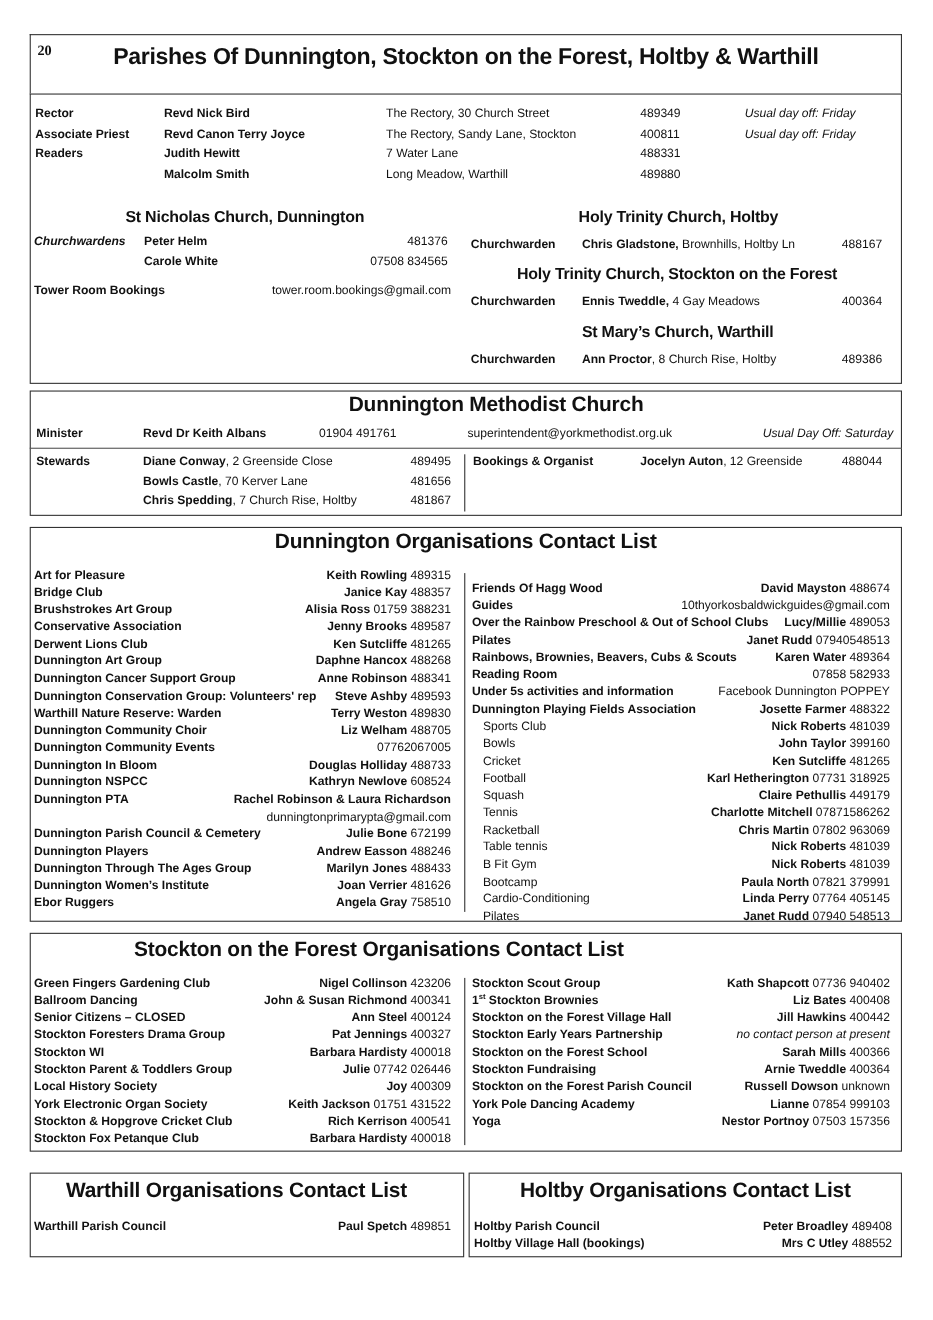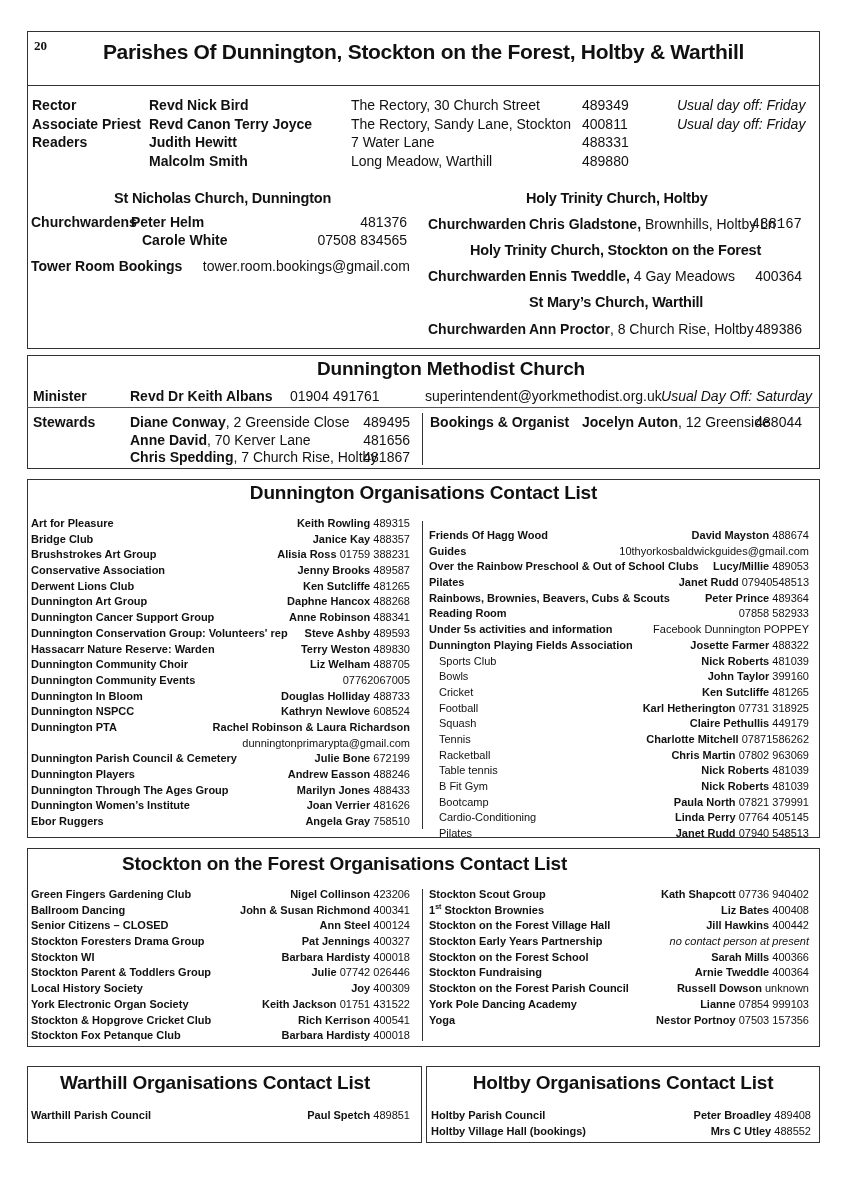"Rector" .pr { font-size: 14px -> 11px }
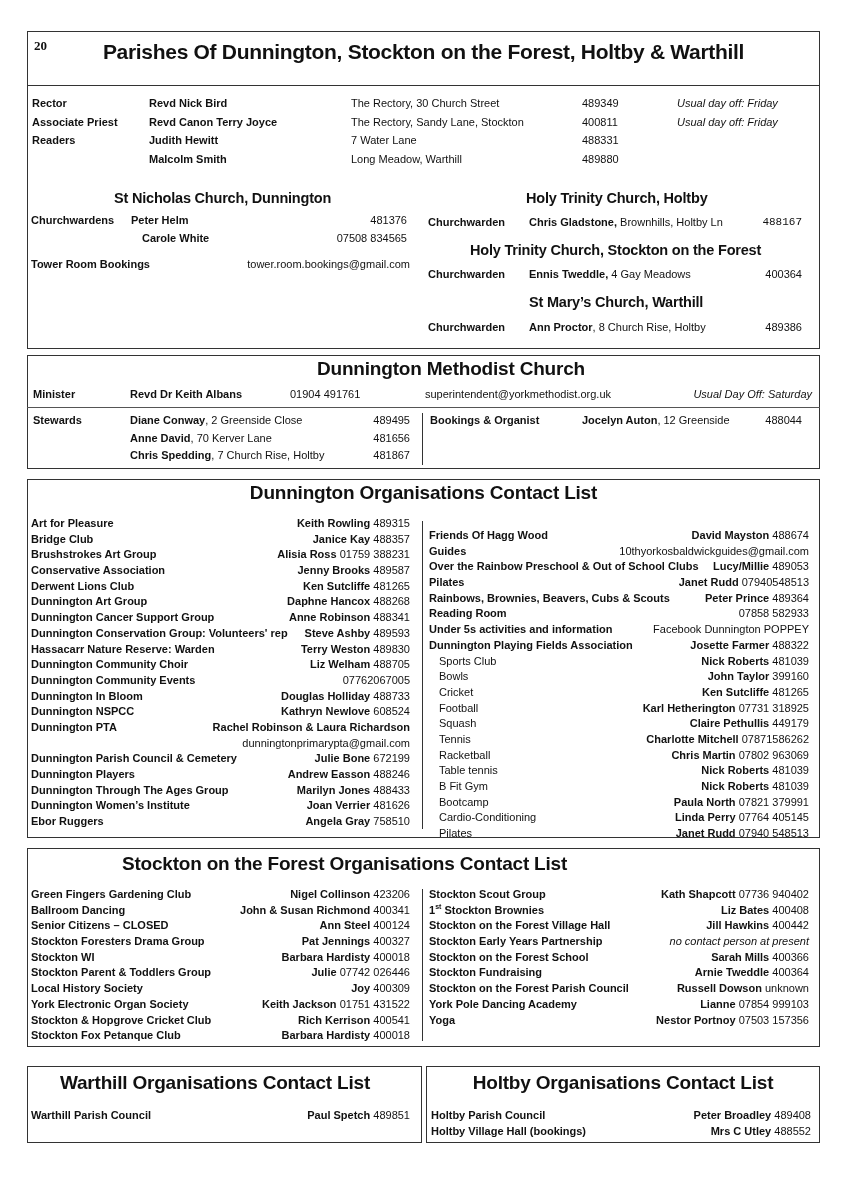"Churchwardens" div.abs { font-style: none -> italic }
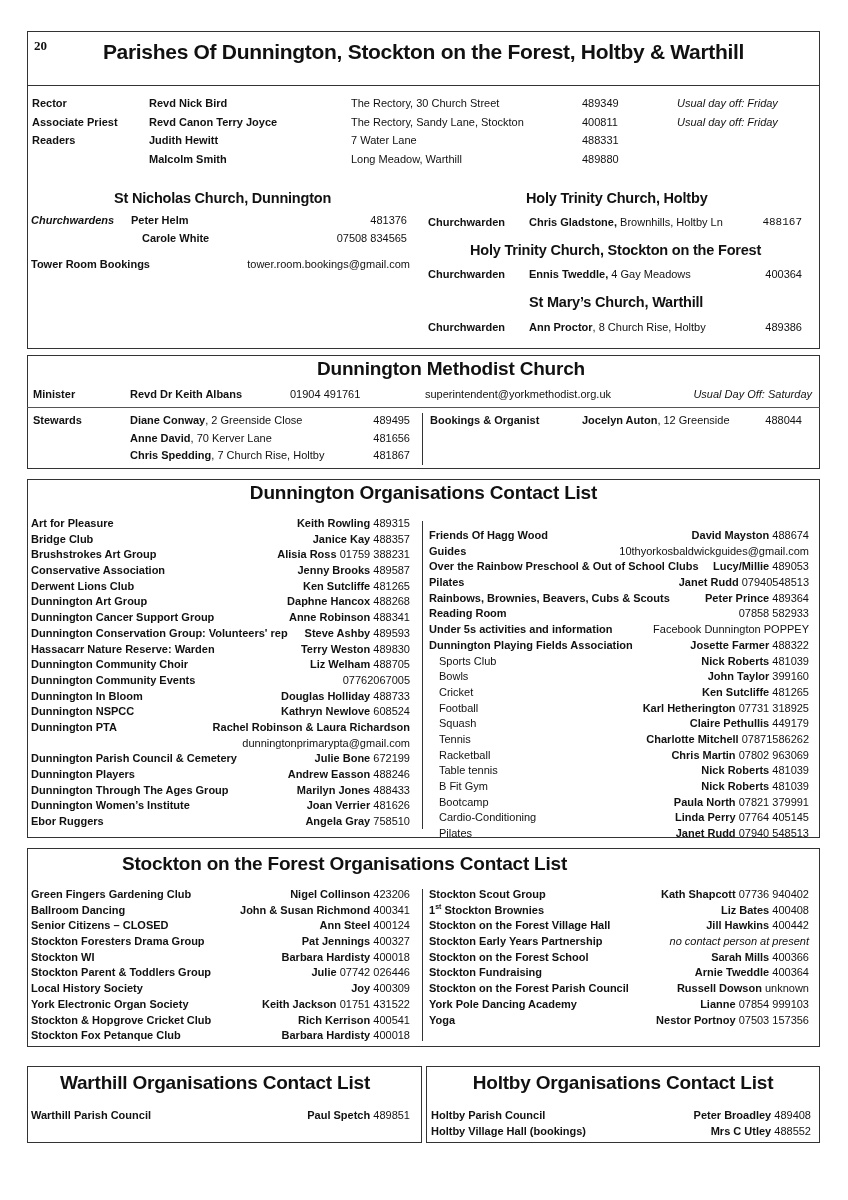"488167" div.abs { font-family: Liberation Mono, monospace -> none }
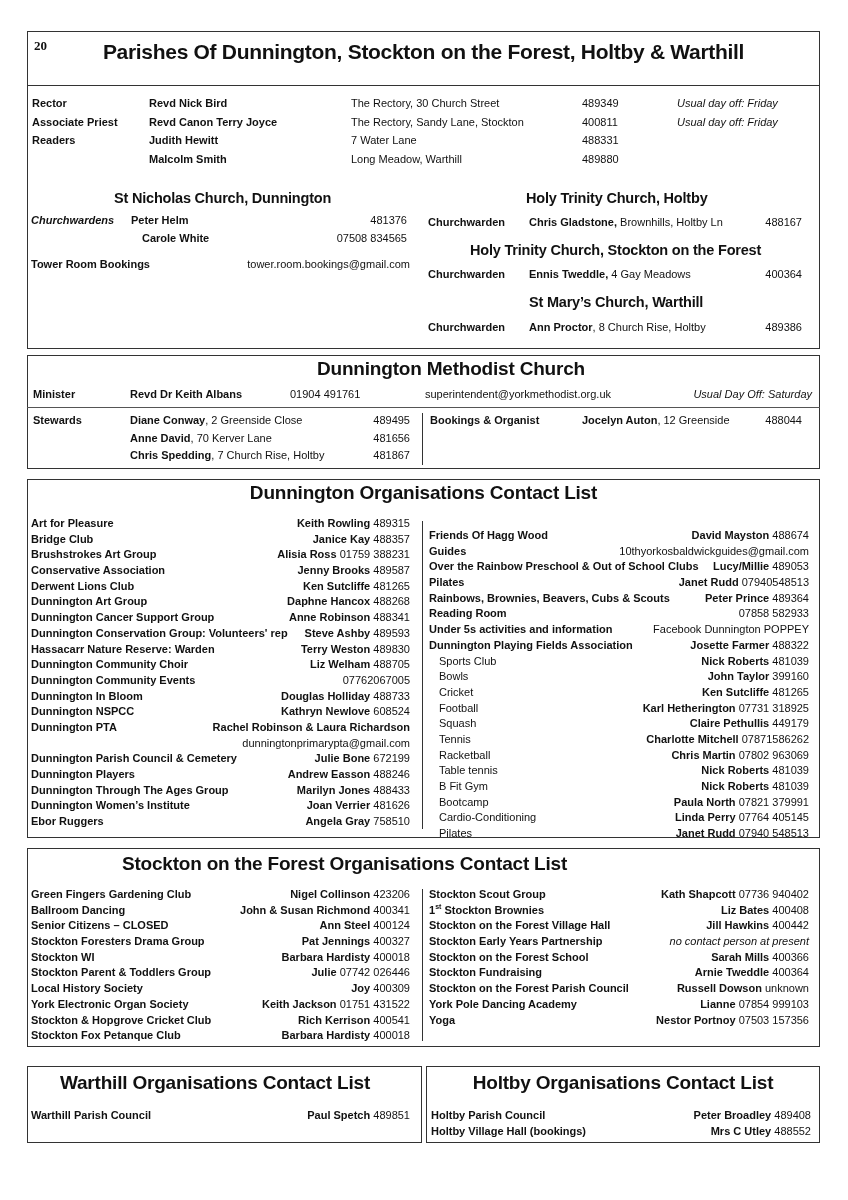"Carole White" div.abs { margin-left: 11px -> none }
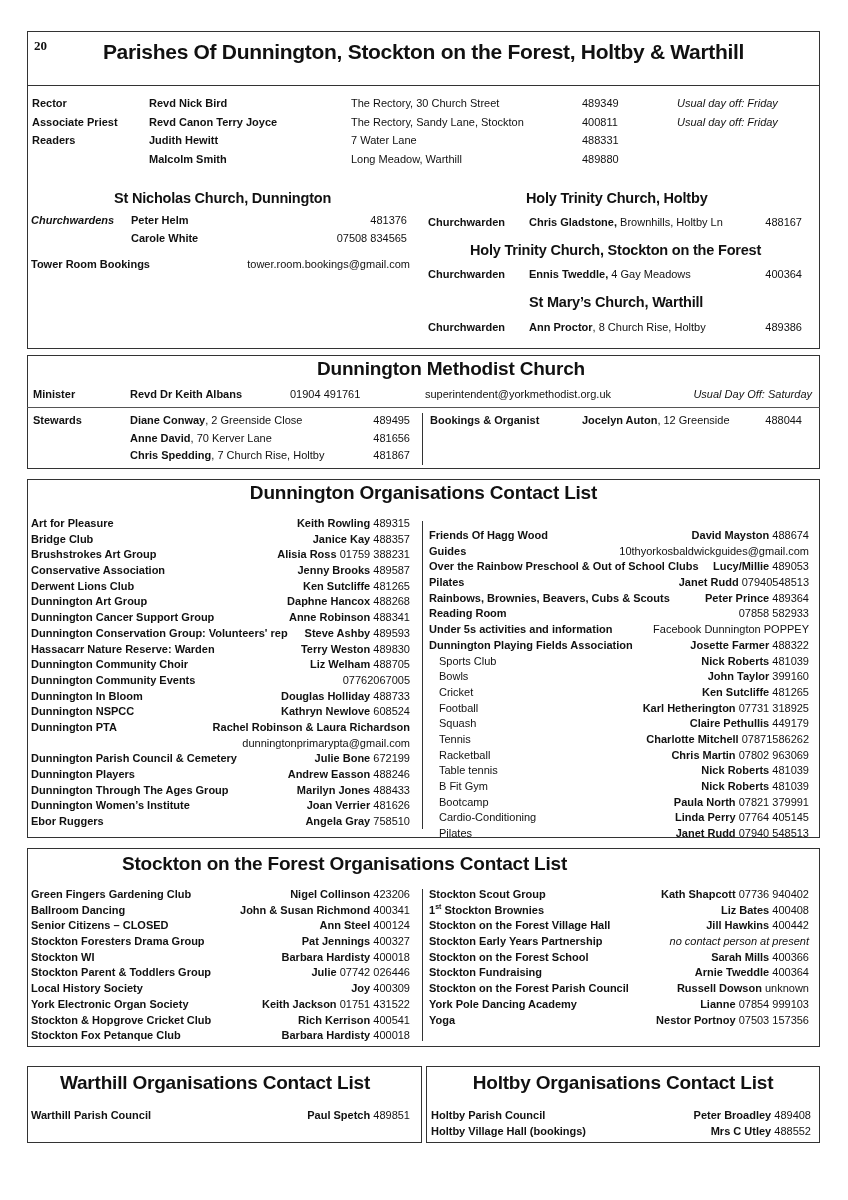"Anne David" span.b { text: Anne David -> Bowls Castle }
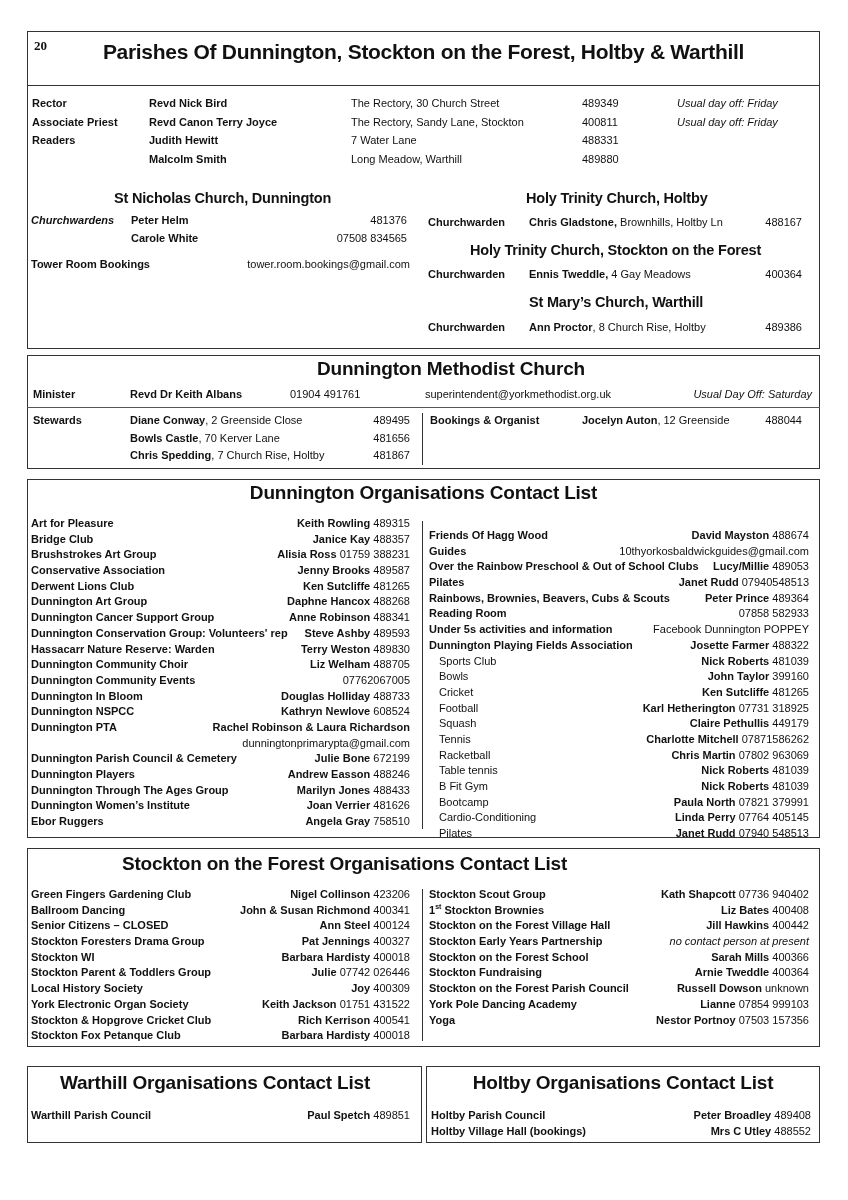"Peter Prince" span.nm { text: Peter Prince -> Karen Water }
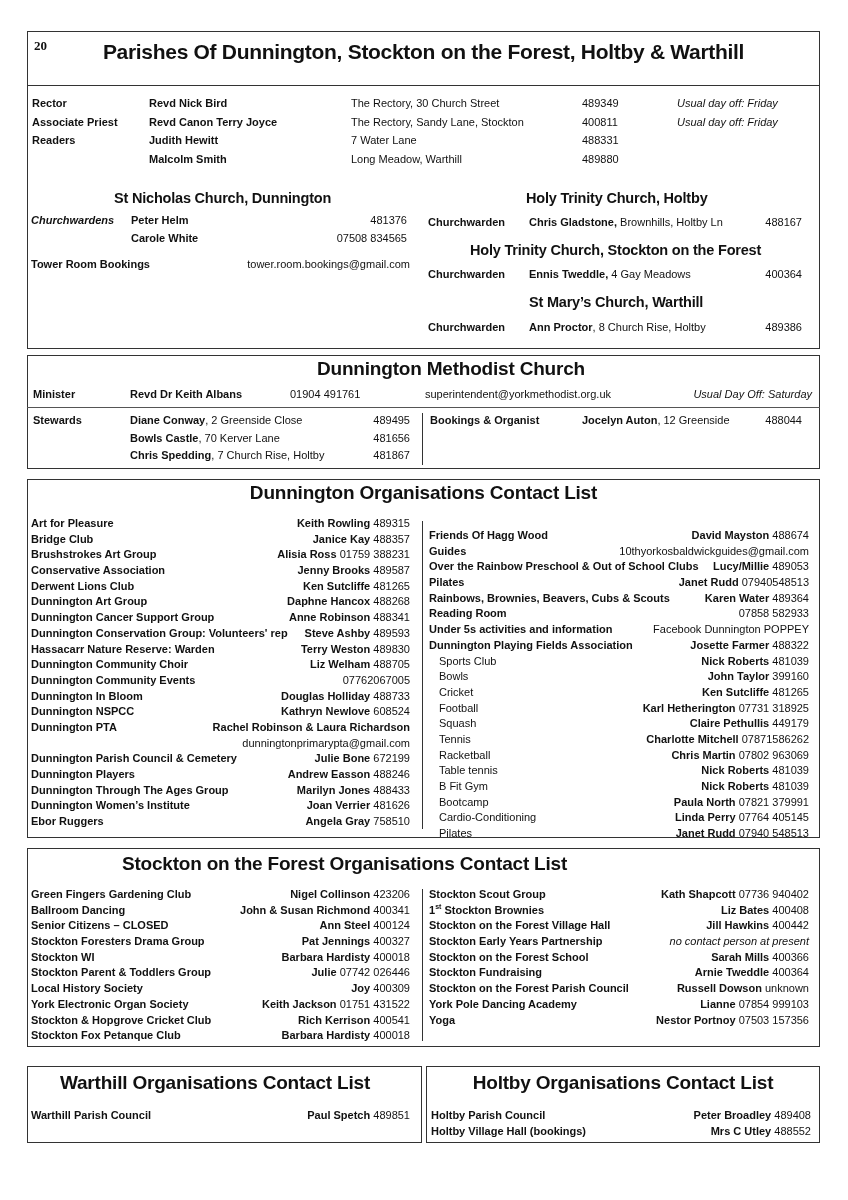"Hassacarr Nature Reserve: Warden" span.org { text: Hassacarr -> Warthill }
